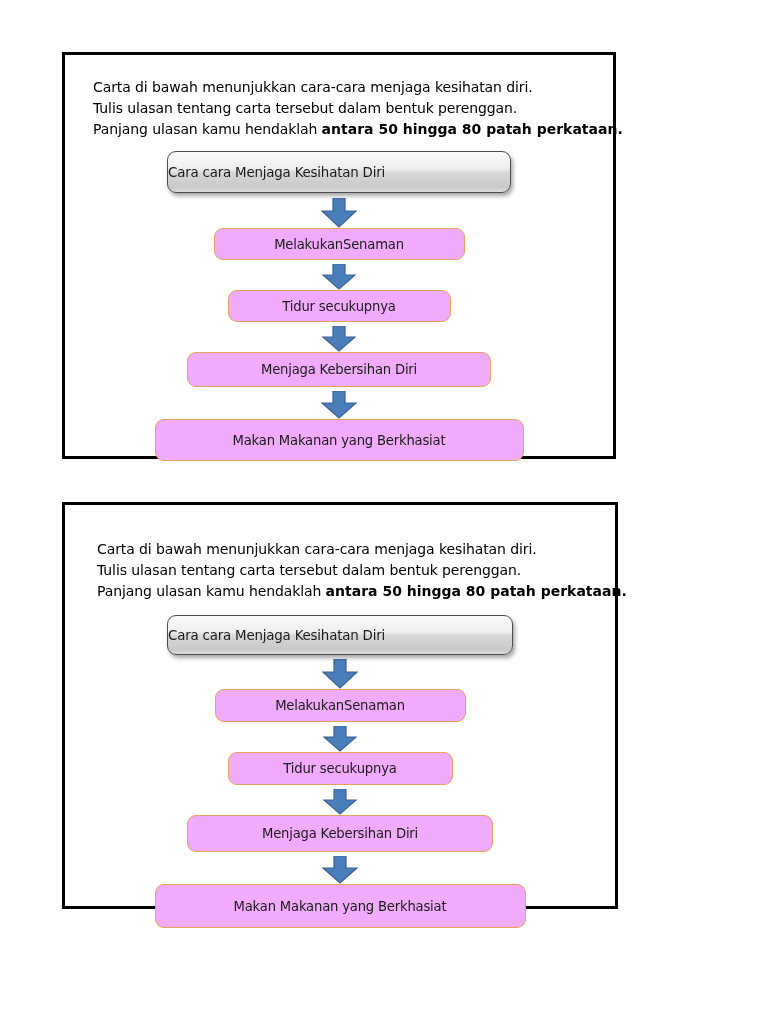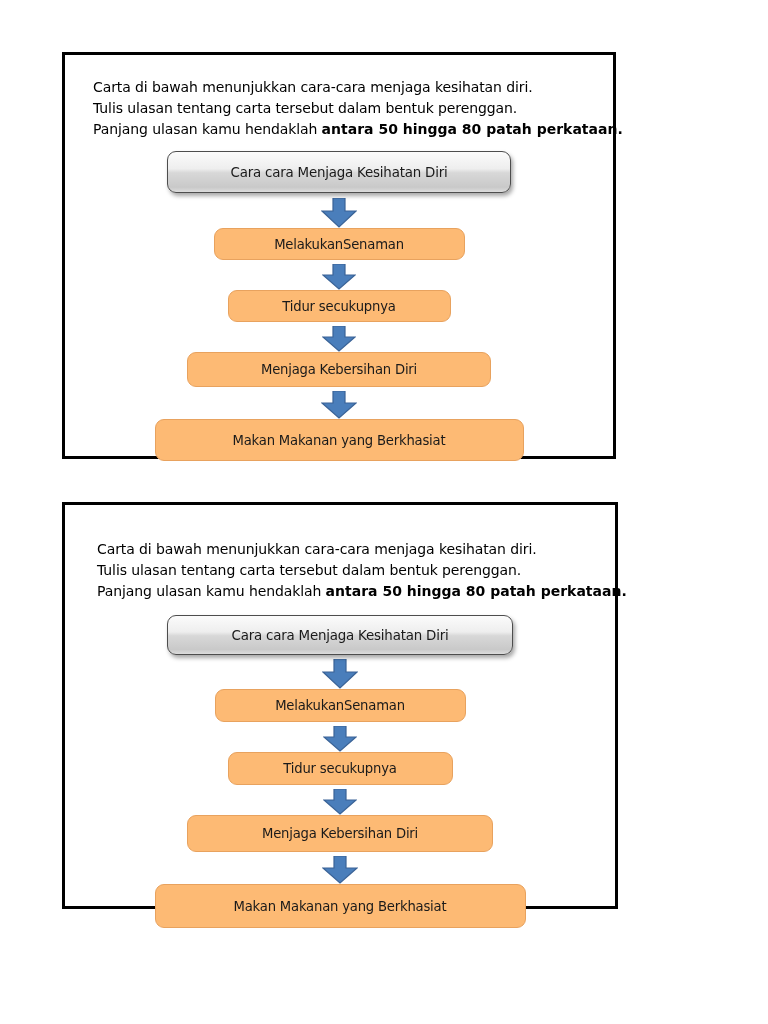"Cara cara Menjaga Kesihatan Diri" .node-header { justify-content: center -> flex-start }
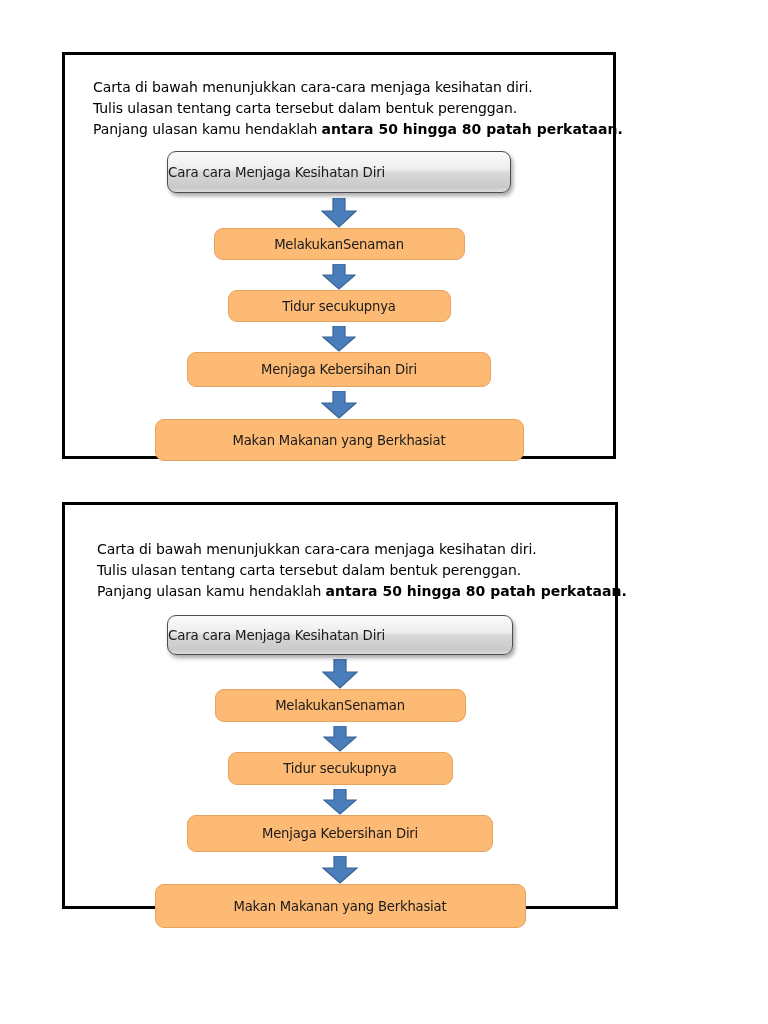"MelakukanSenaman" .node-step { background: #fdba74 -> #f0abfc }
